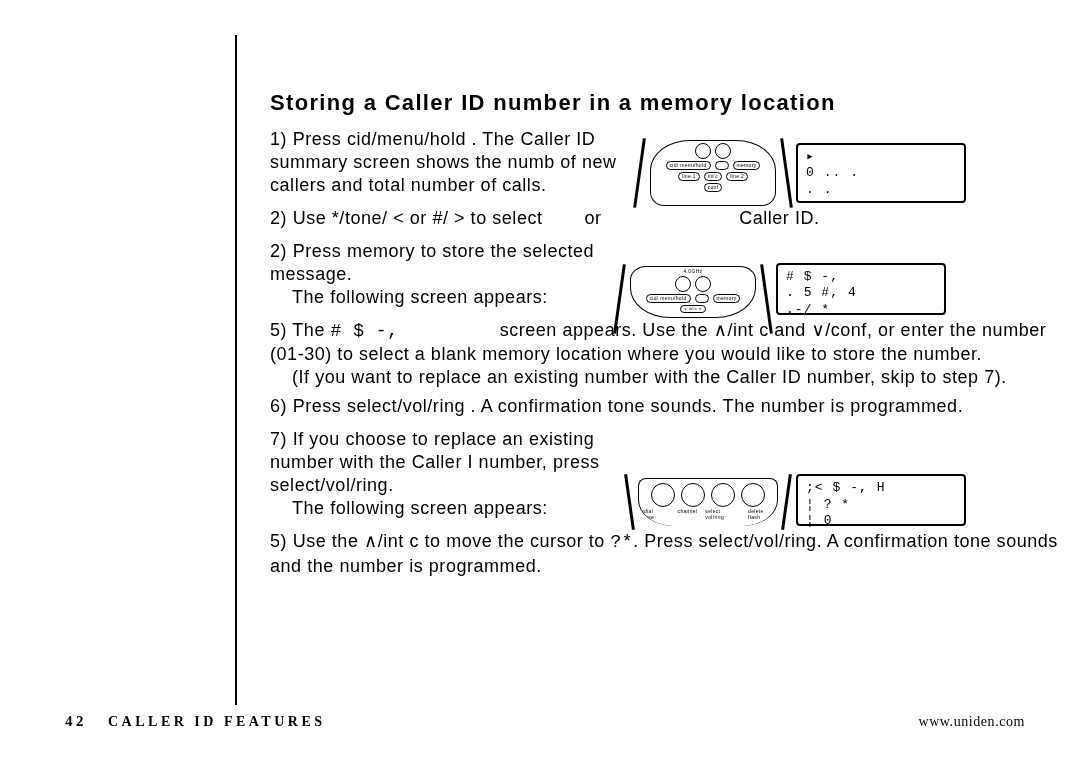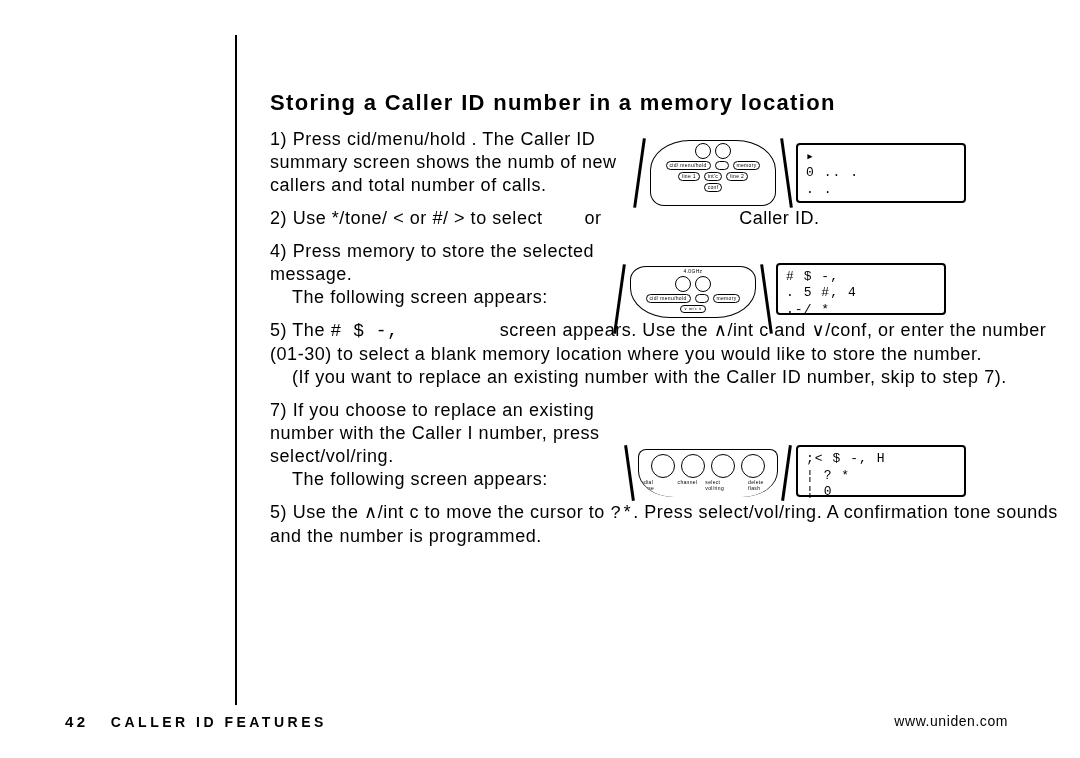"4) Press" span { text: 4 -> 2 }
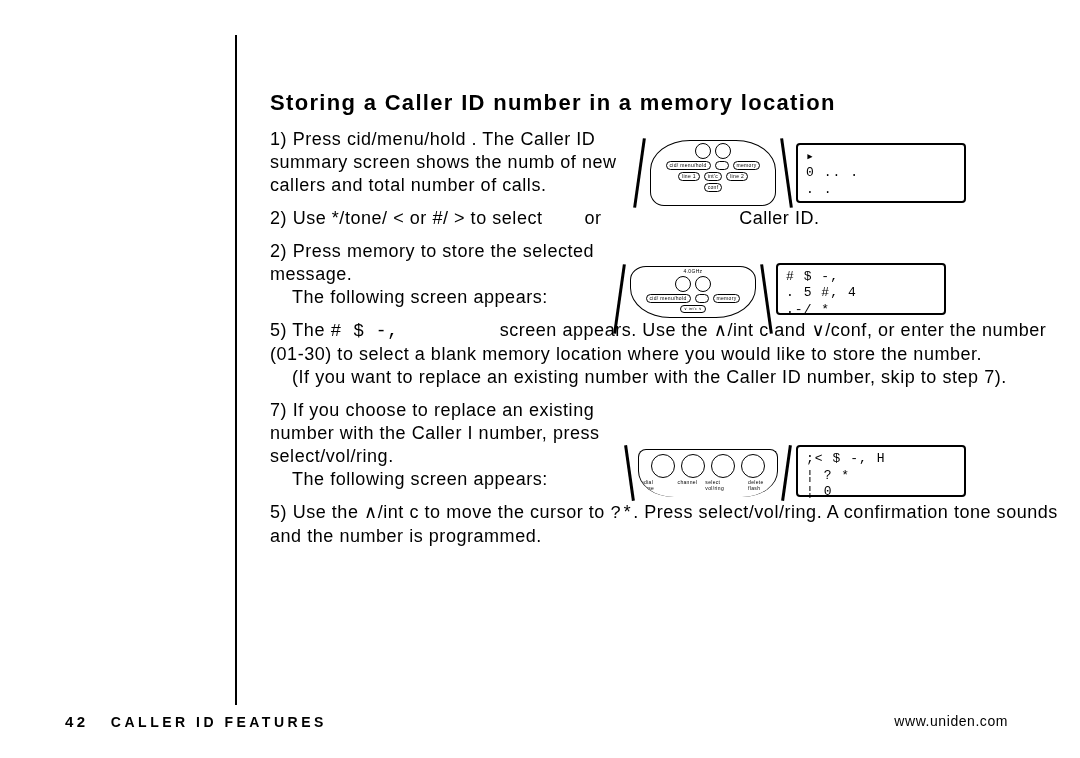"6) Press select/vol/ring . A" div.step { html: none -> <div> <span>6) Press</span> <span>select/vol/ring</span> <span>. A confirmation tone sounds. The number is programmed.</span> </div> }
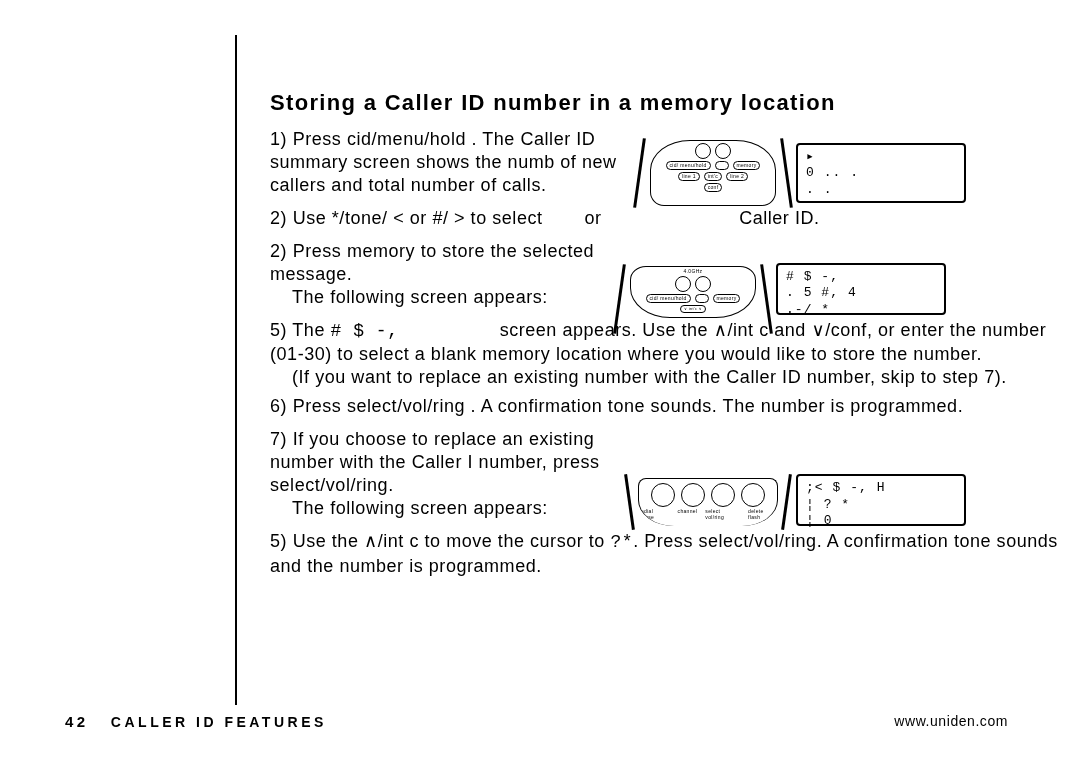"42 CALLER ID FEATURES" .footer { align-items: flex-start -> flex-end; font-family: none -> Liberation Serif, serif; right: 72px -> 55px }
